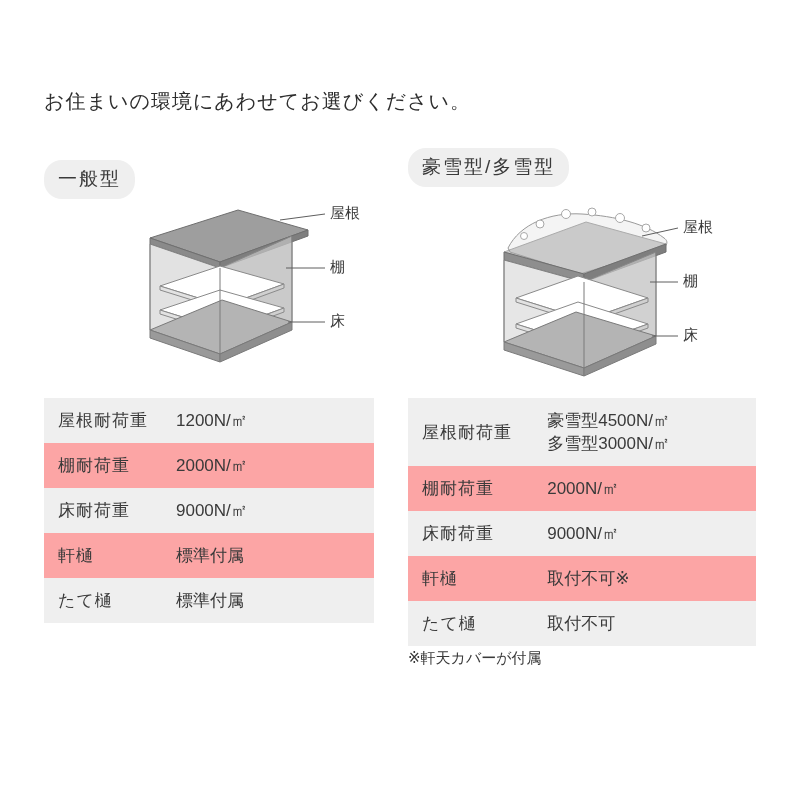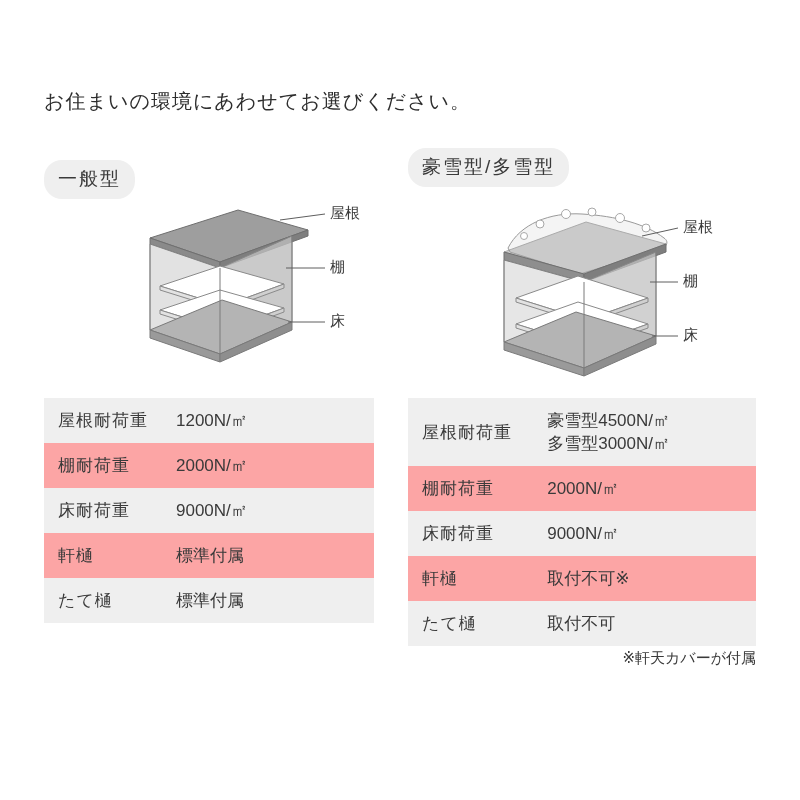"※軒天カバーが付属" .notes { text-align: right -> left }
